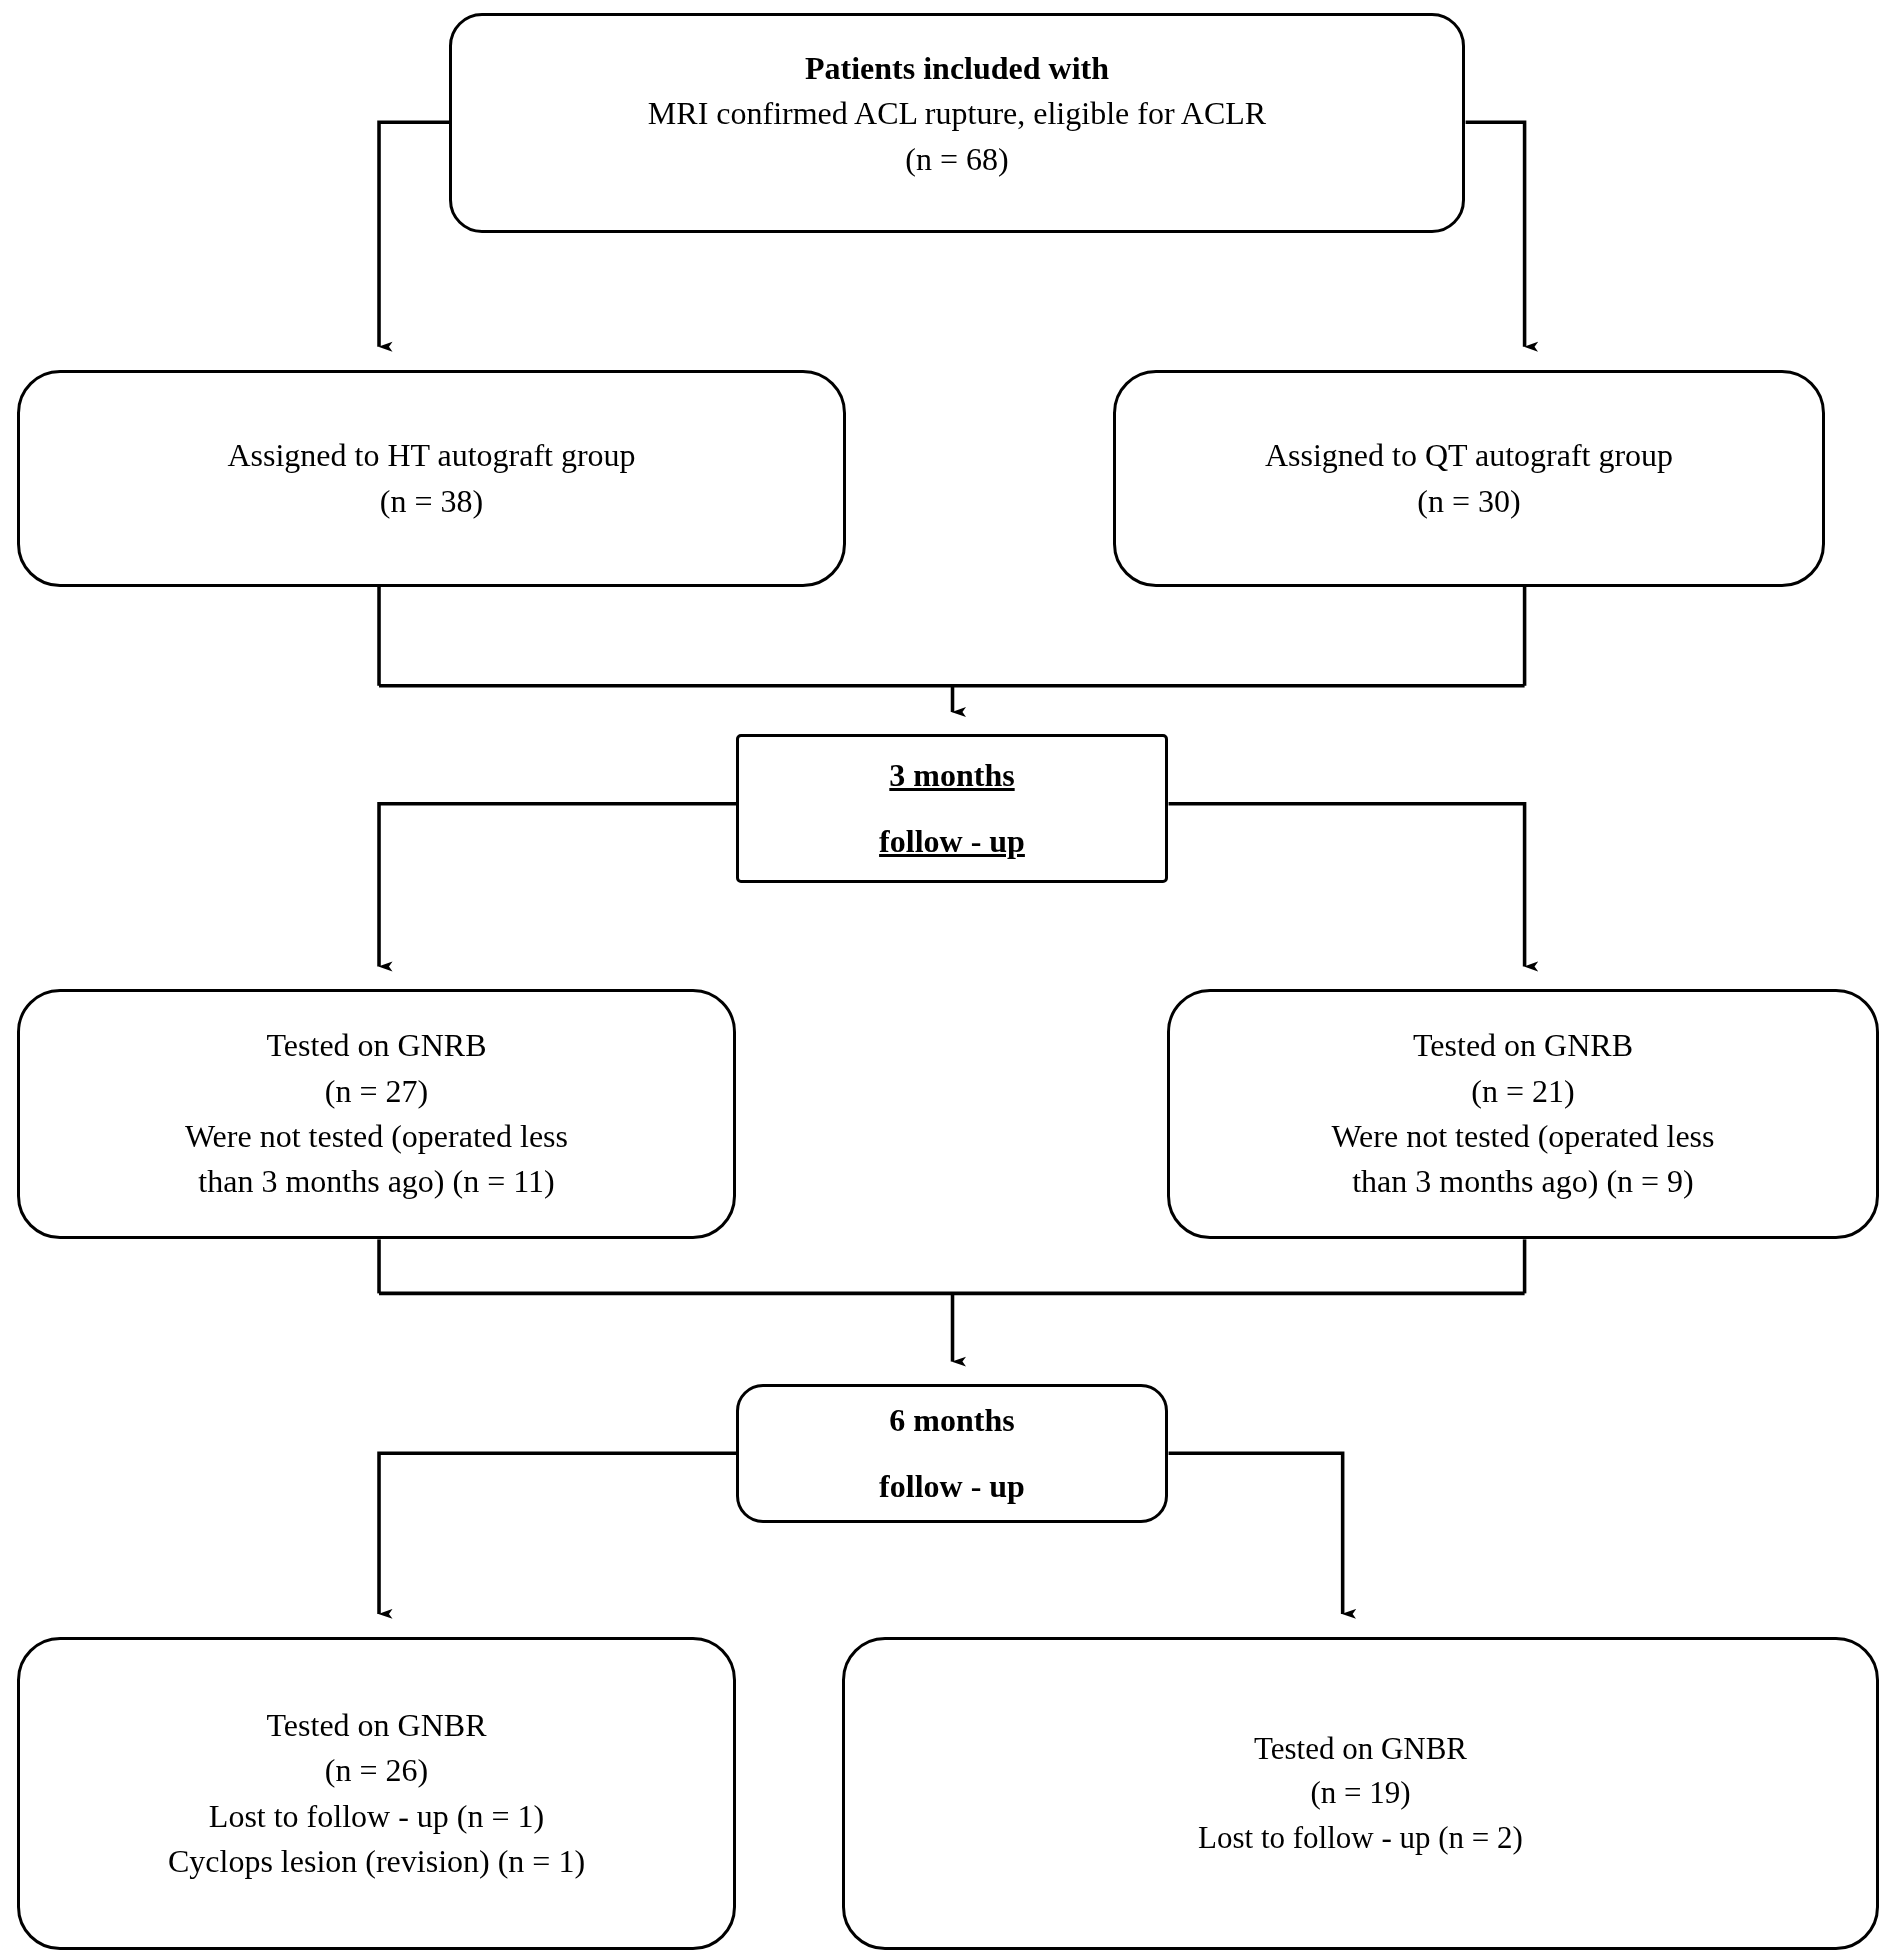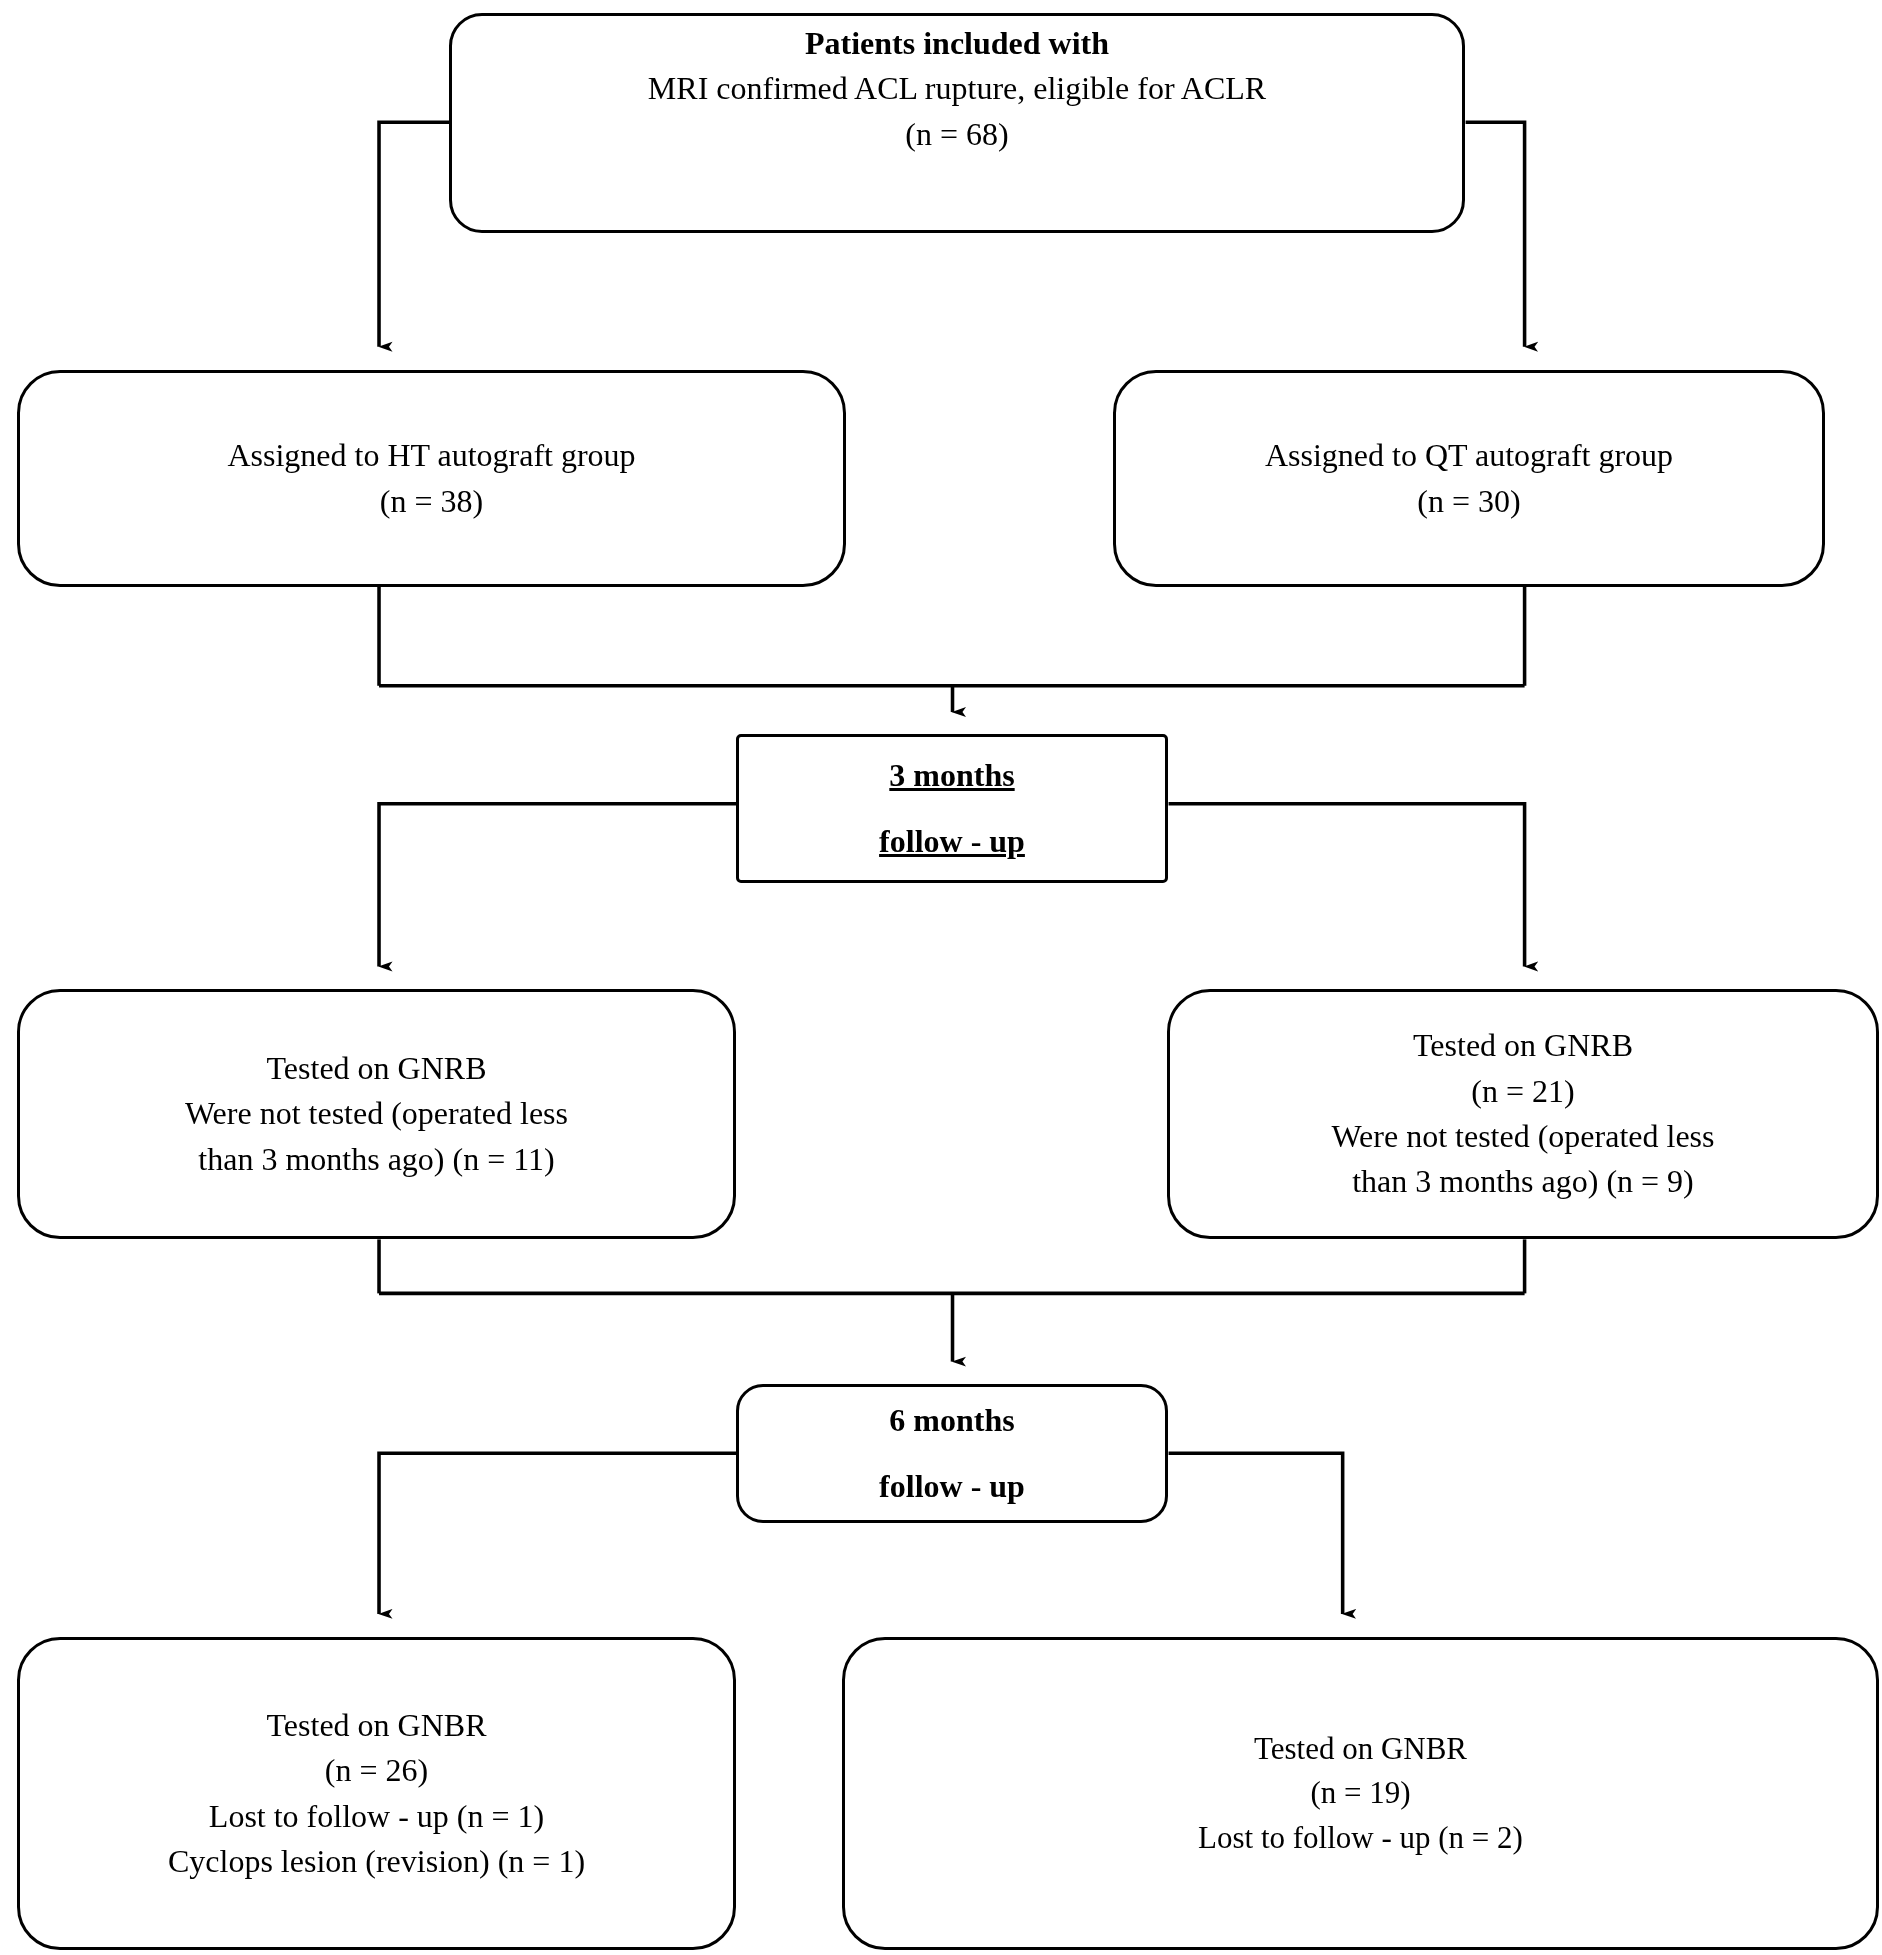"Patients included with" #node-top { padding-top: 5px -> 30px }
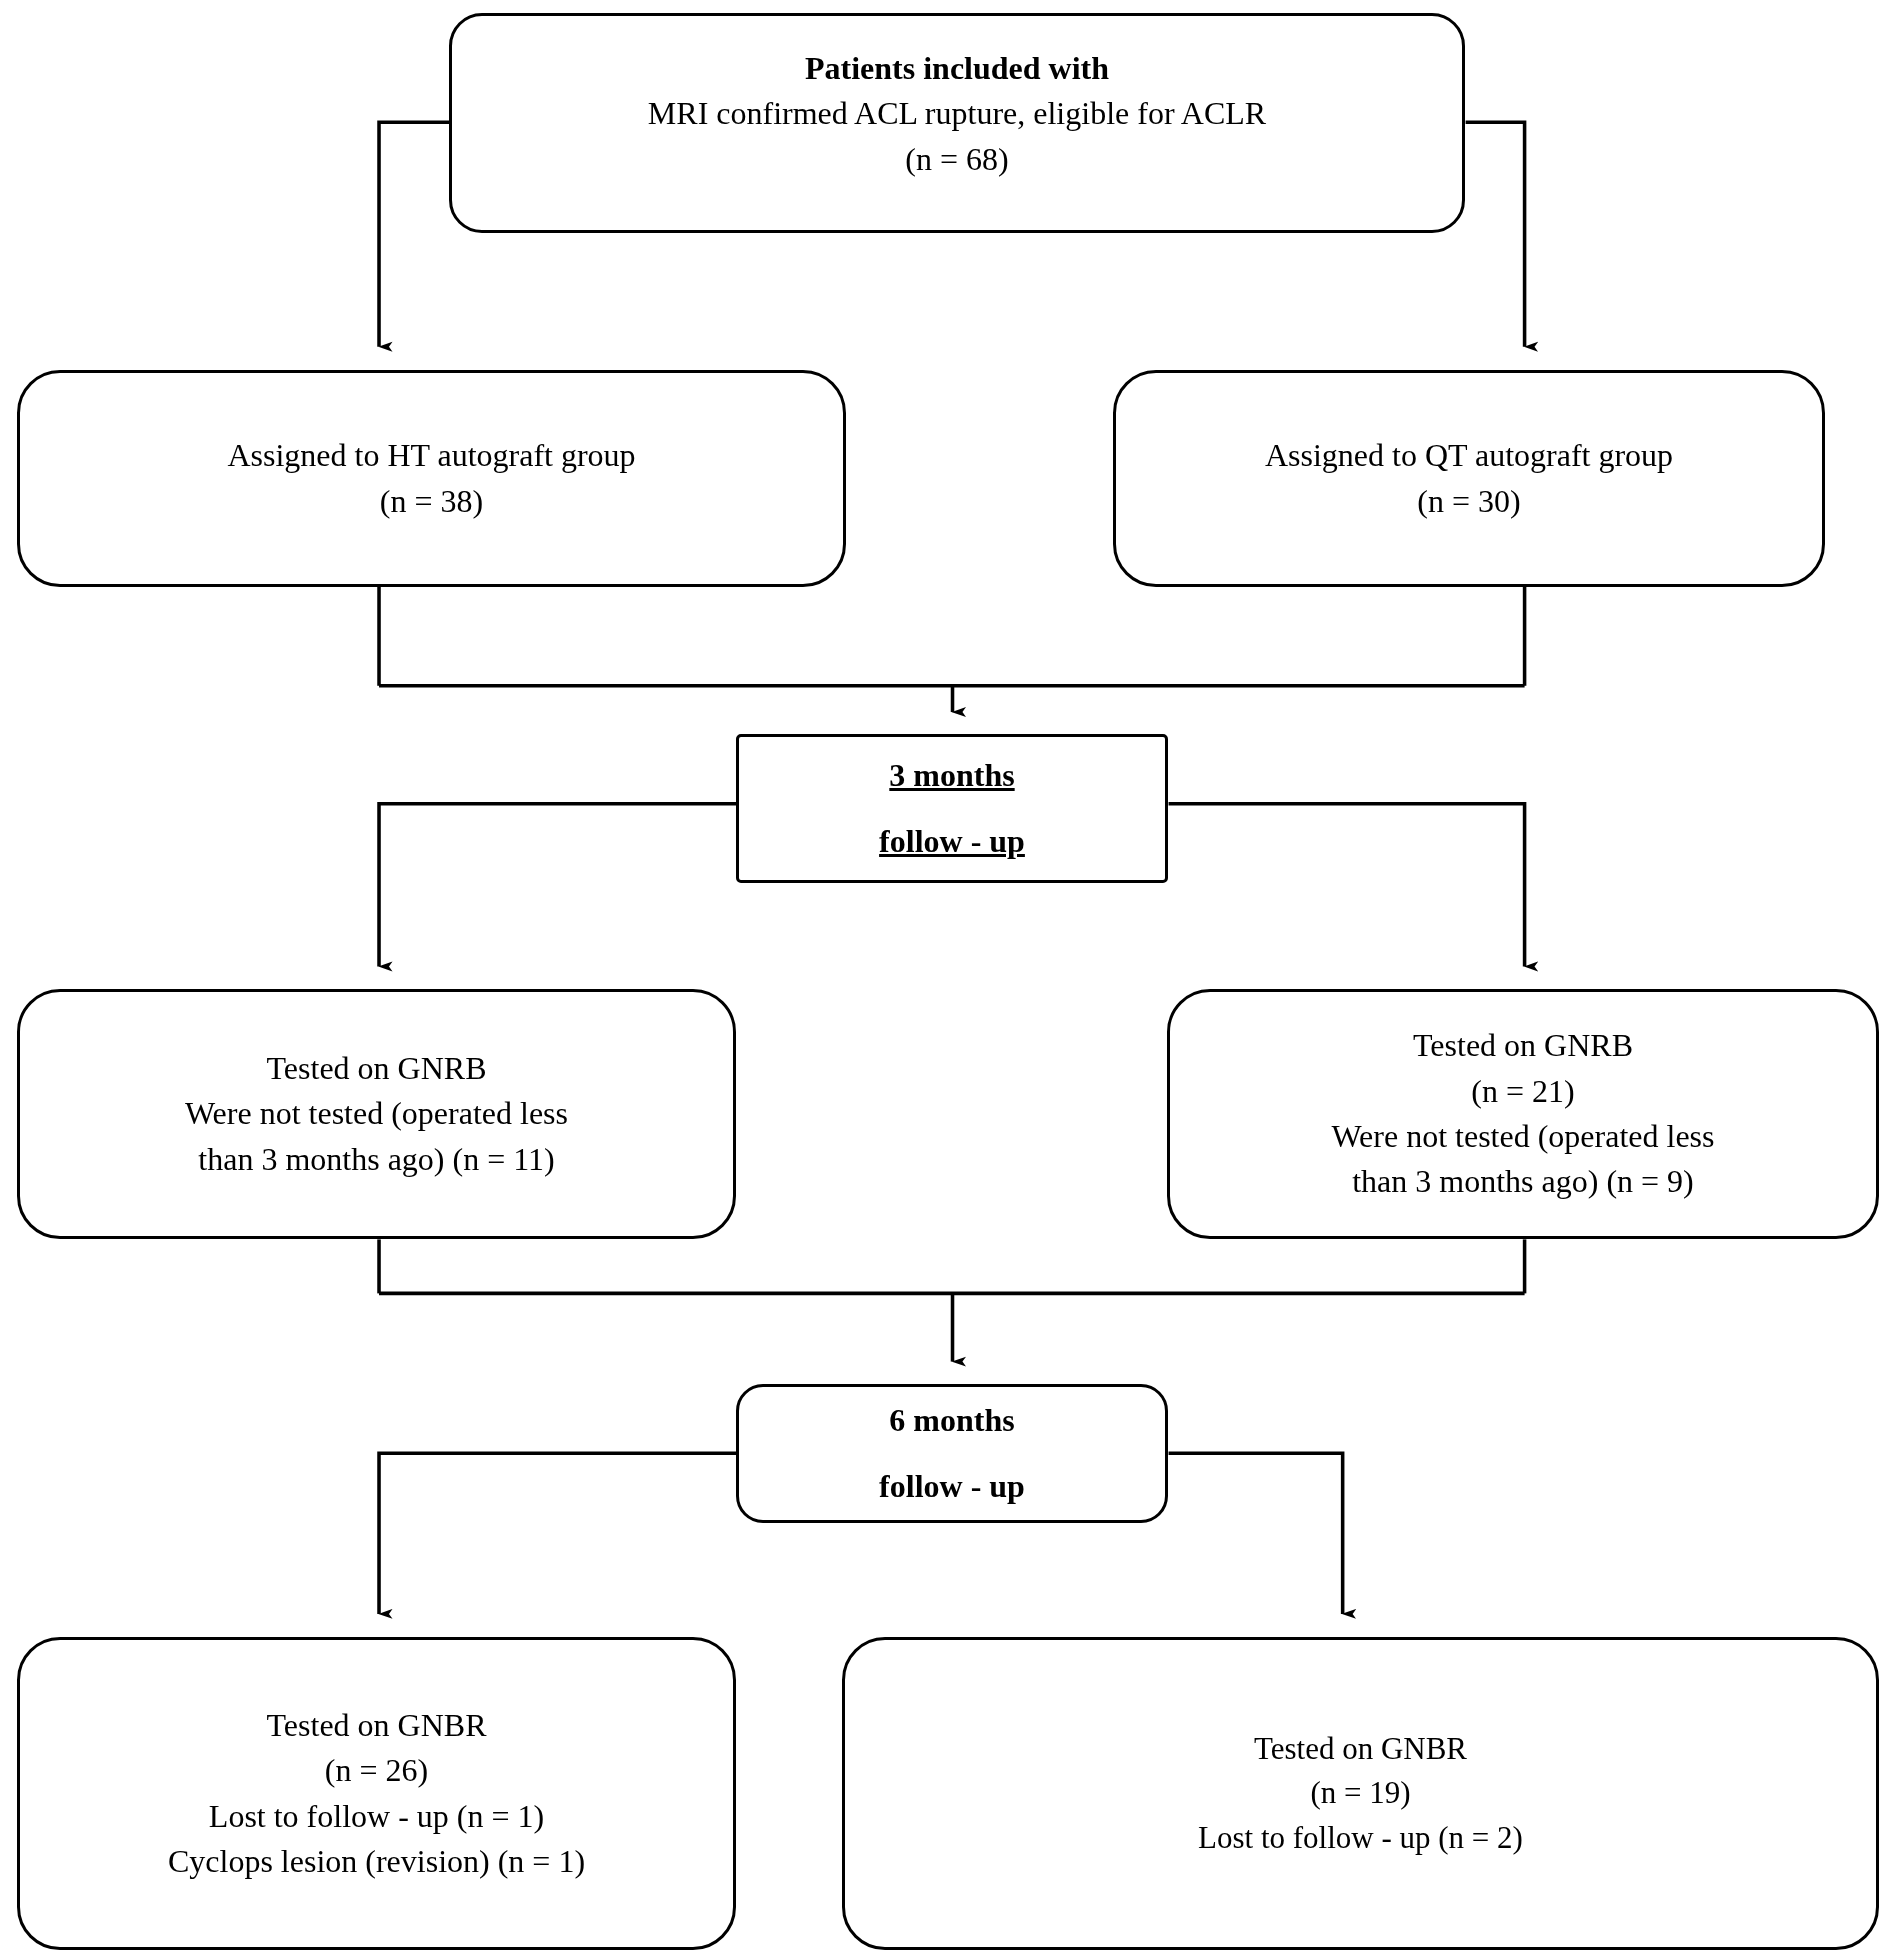"(n = 27)" span.line { html: none -> <span>(n = 27)</span> }
